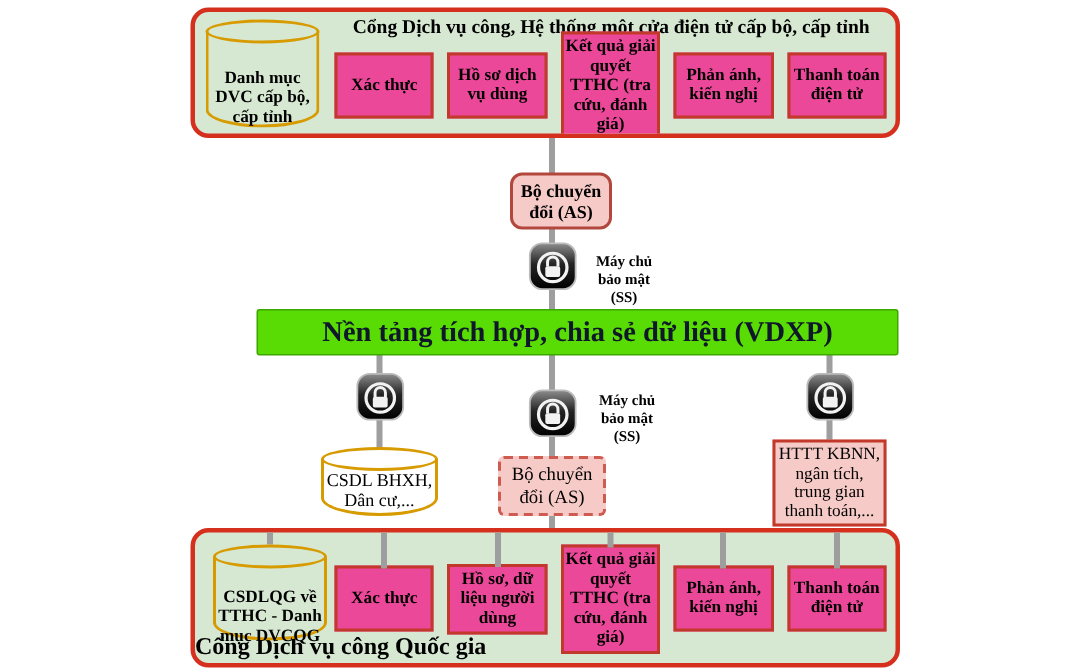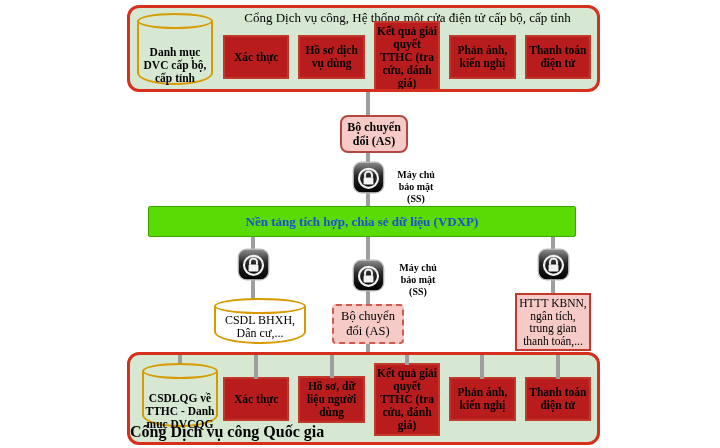"Cổng Dịch vụ công, Hệ" .panel-title { font-weight: none -> bold }
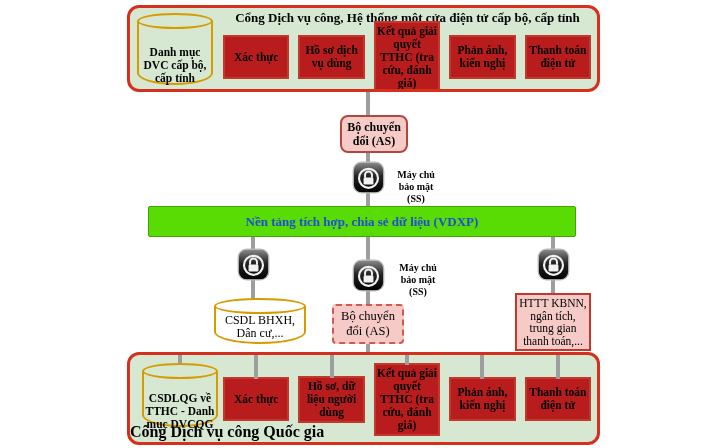"Kết quả giải quyết TTHC" .pbox { background: #b91c1c -> #ec4899 }
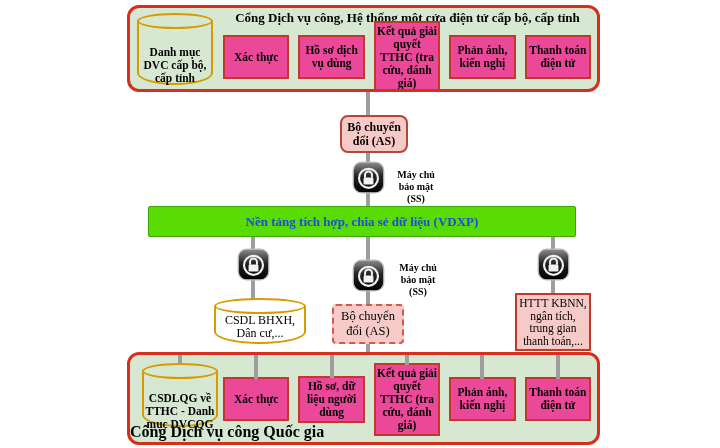"Nền tảng tích hợp, chia" .green-bar { color: #1d4ed8 -> #0f172a; font-size: 13px -> 19px; margin-left: none -> 23px }
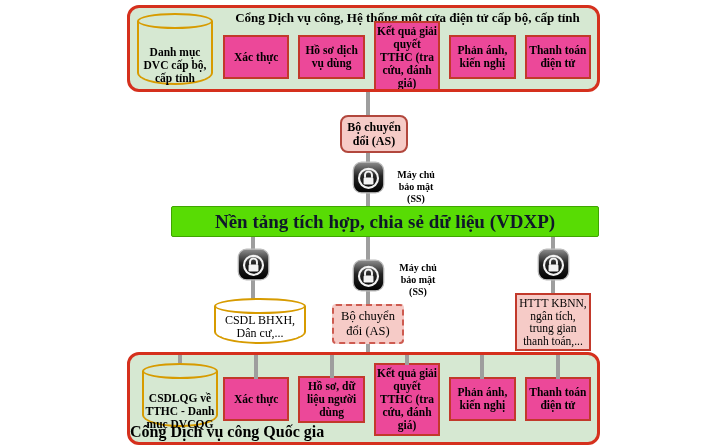"CSDL BHXH, Dân cư,..." div.cylinder { width: 92px -> 78px }
